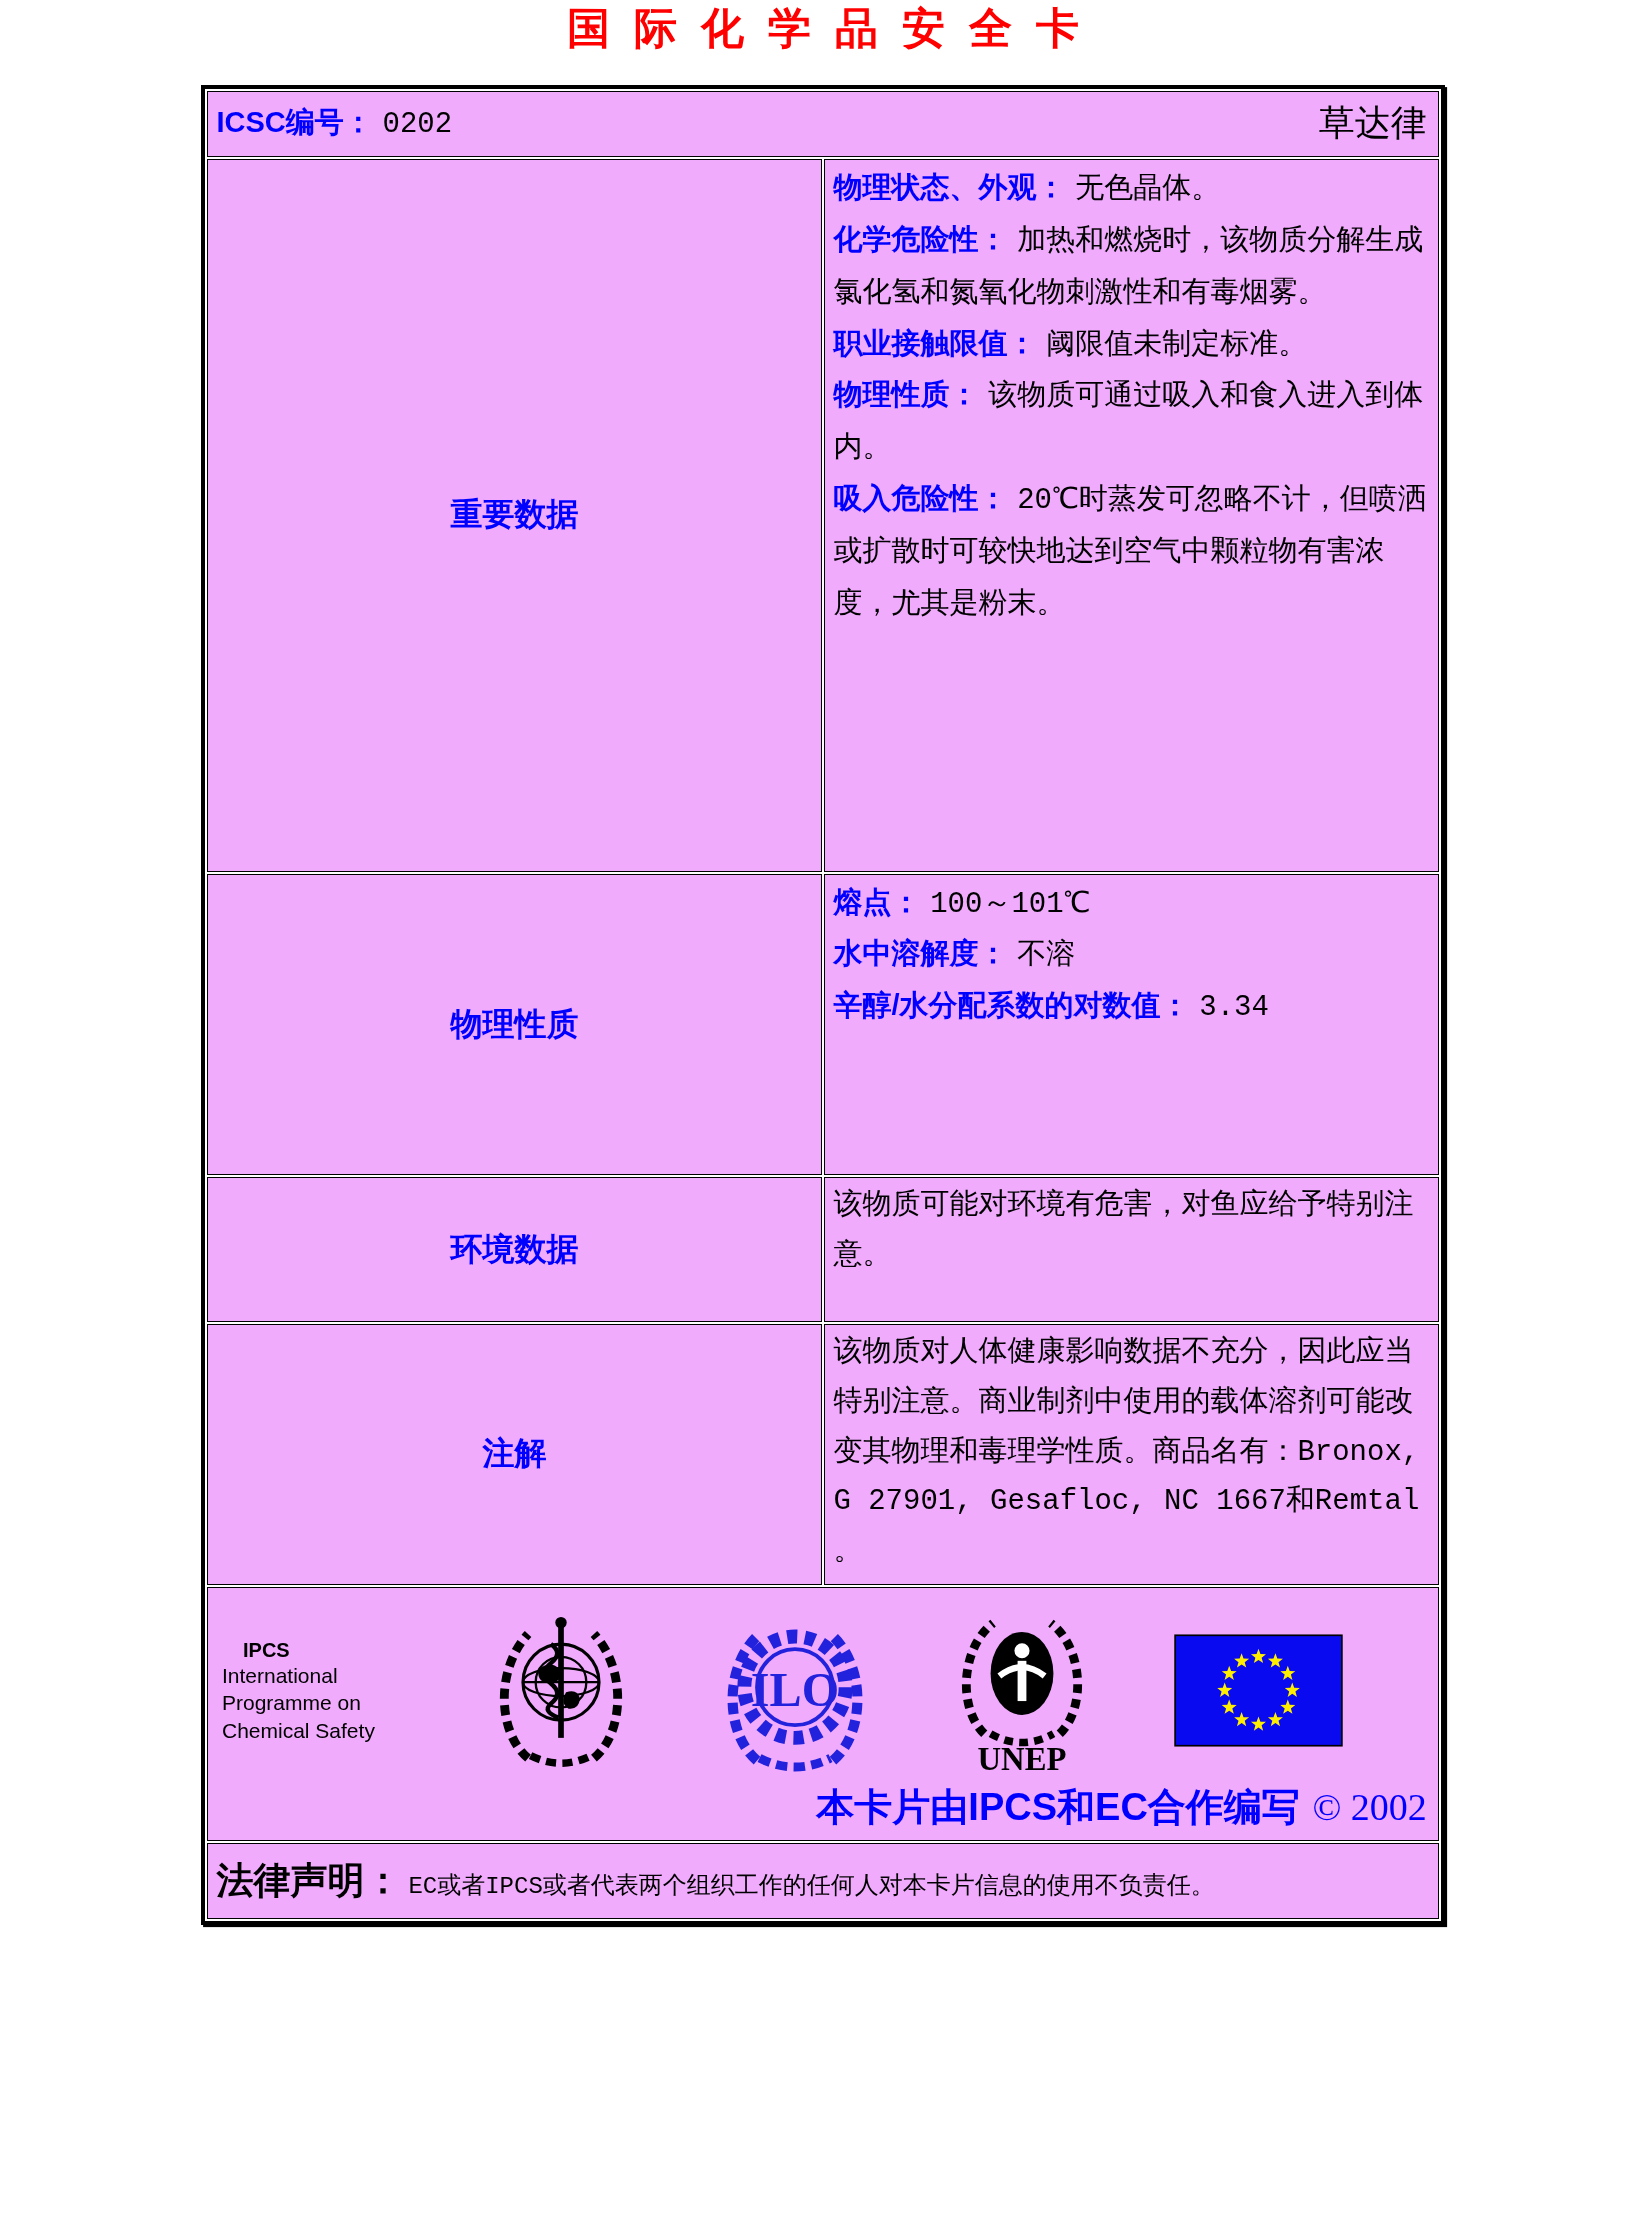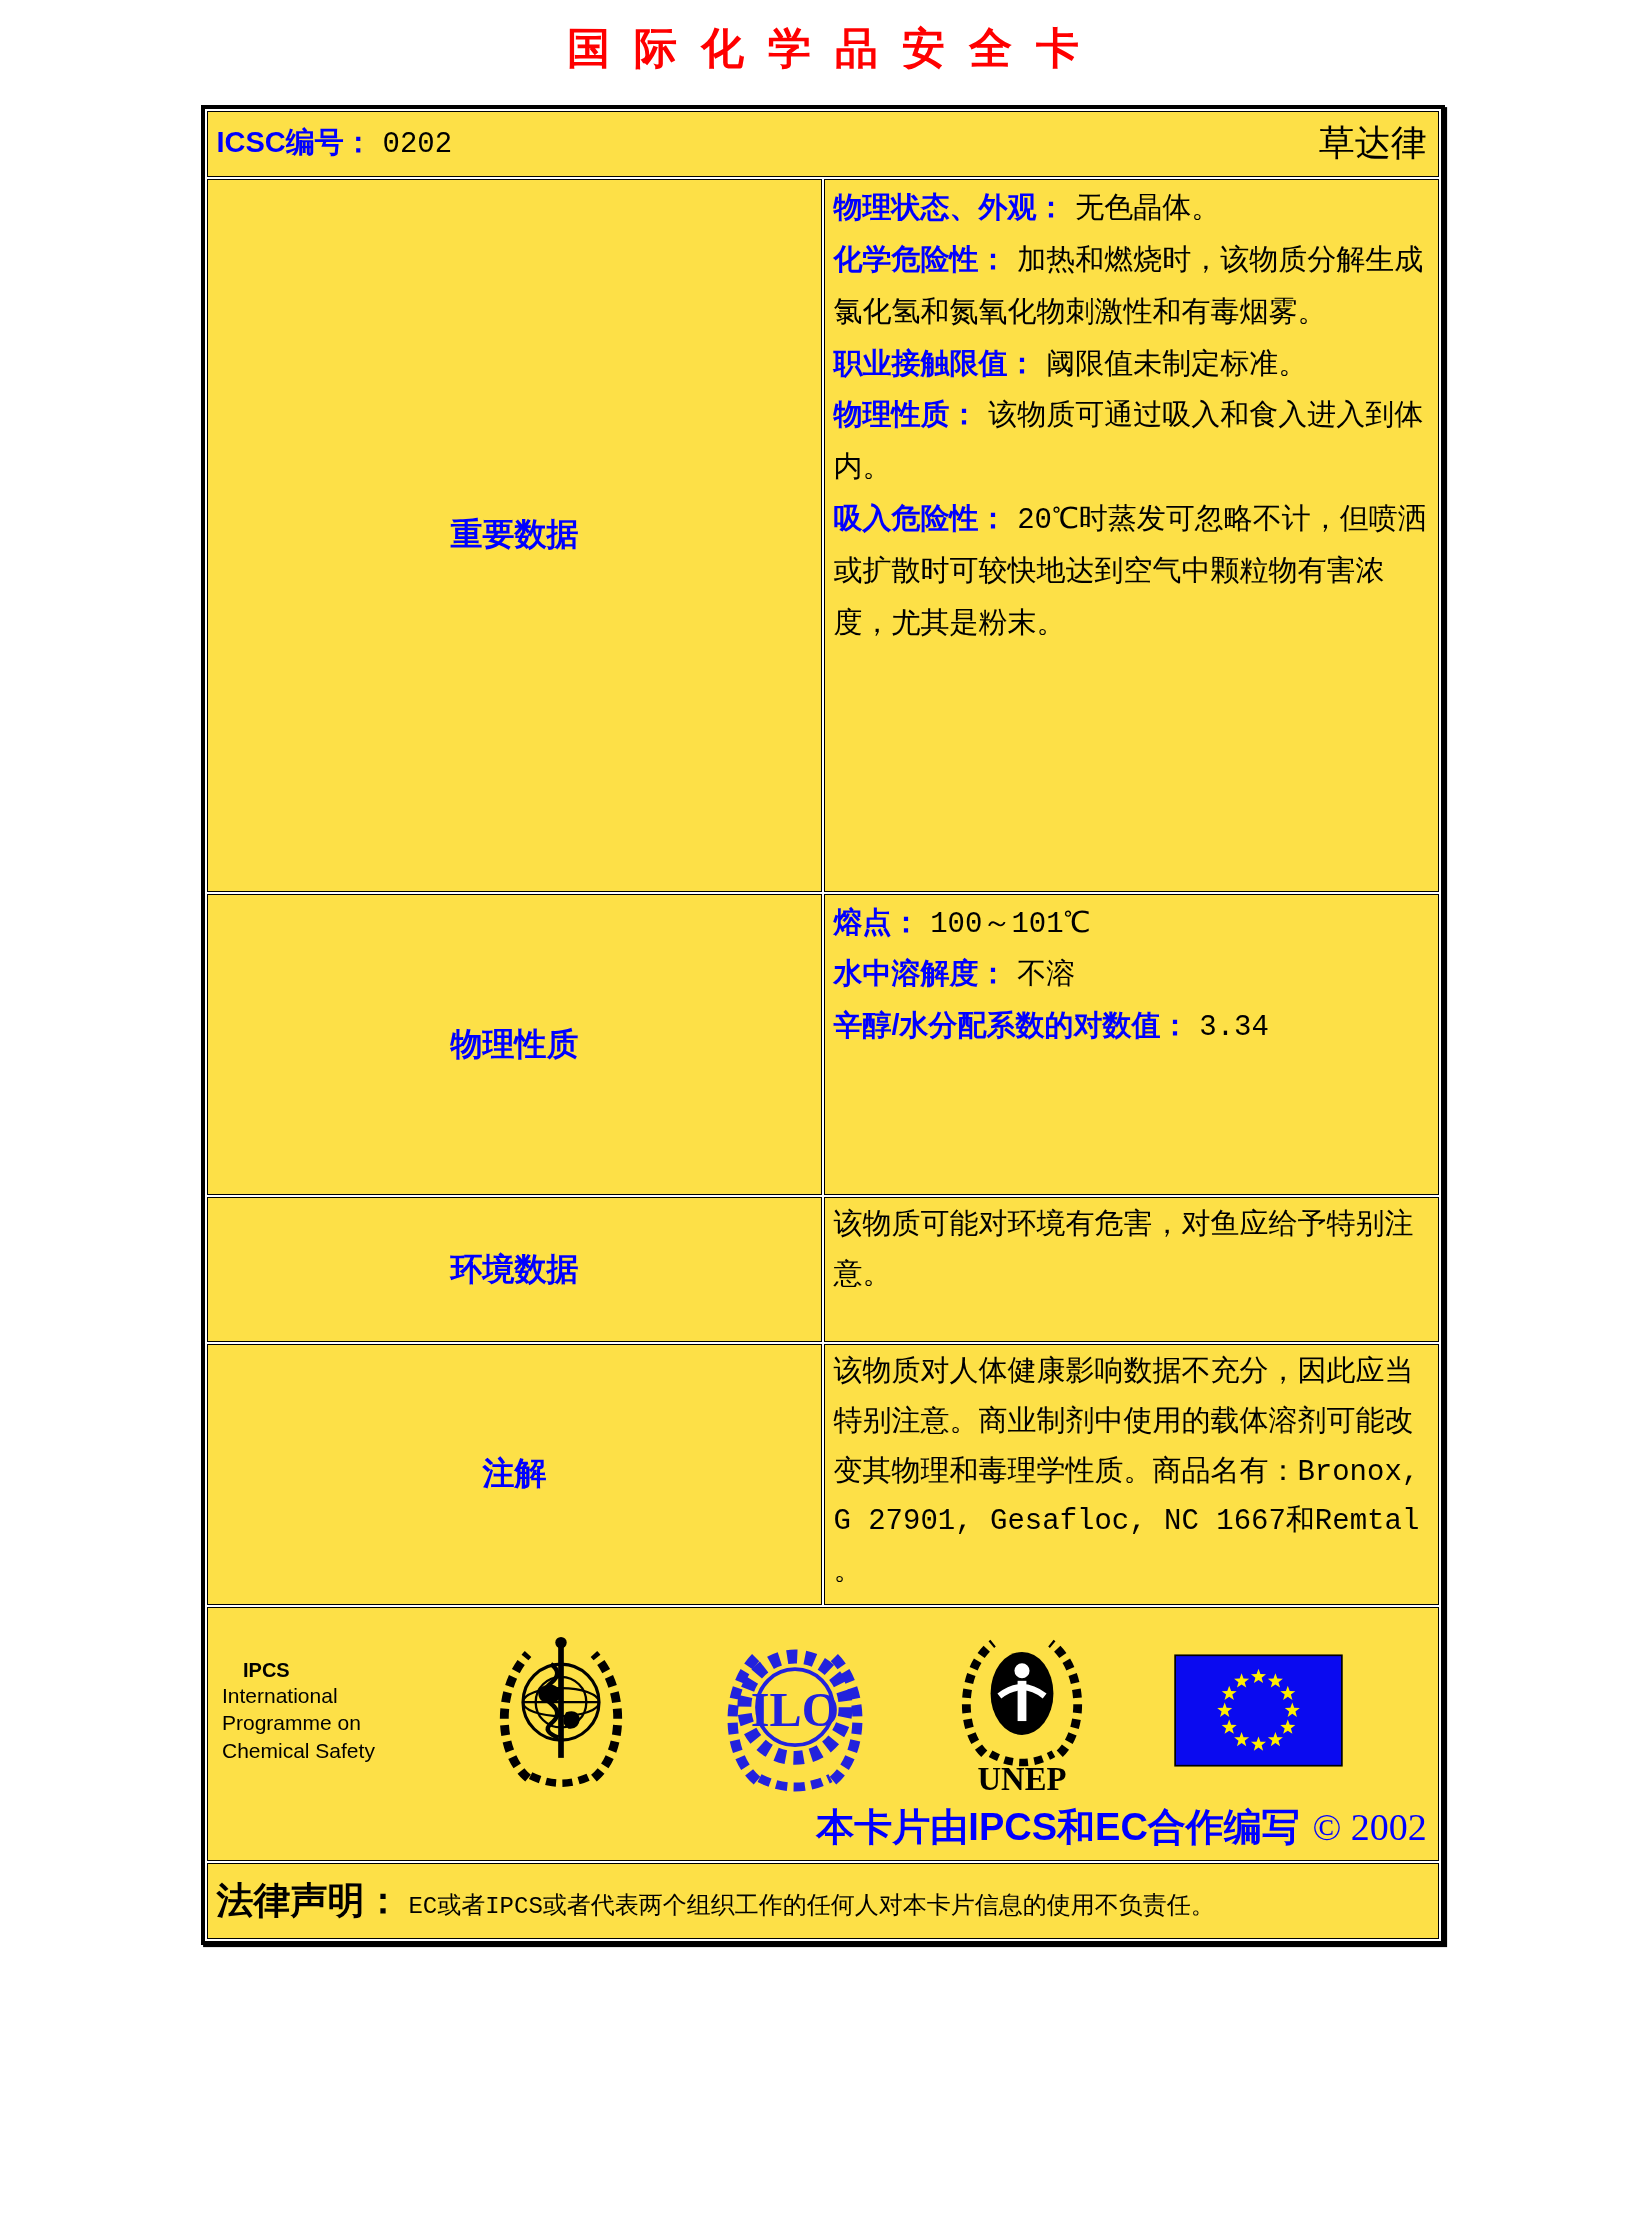"国际化学品安全卡" .page-title { padding-top: 20px -> 0 }
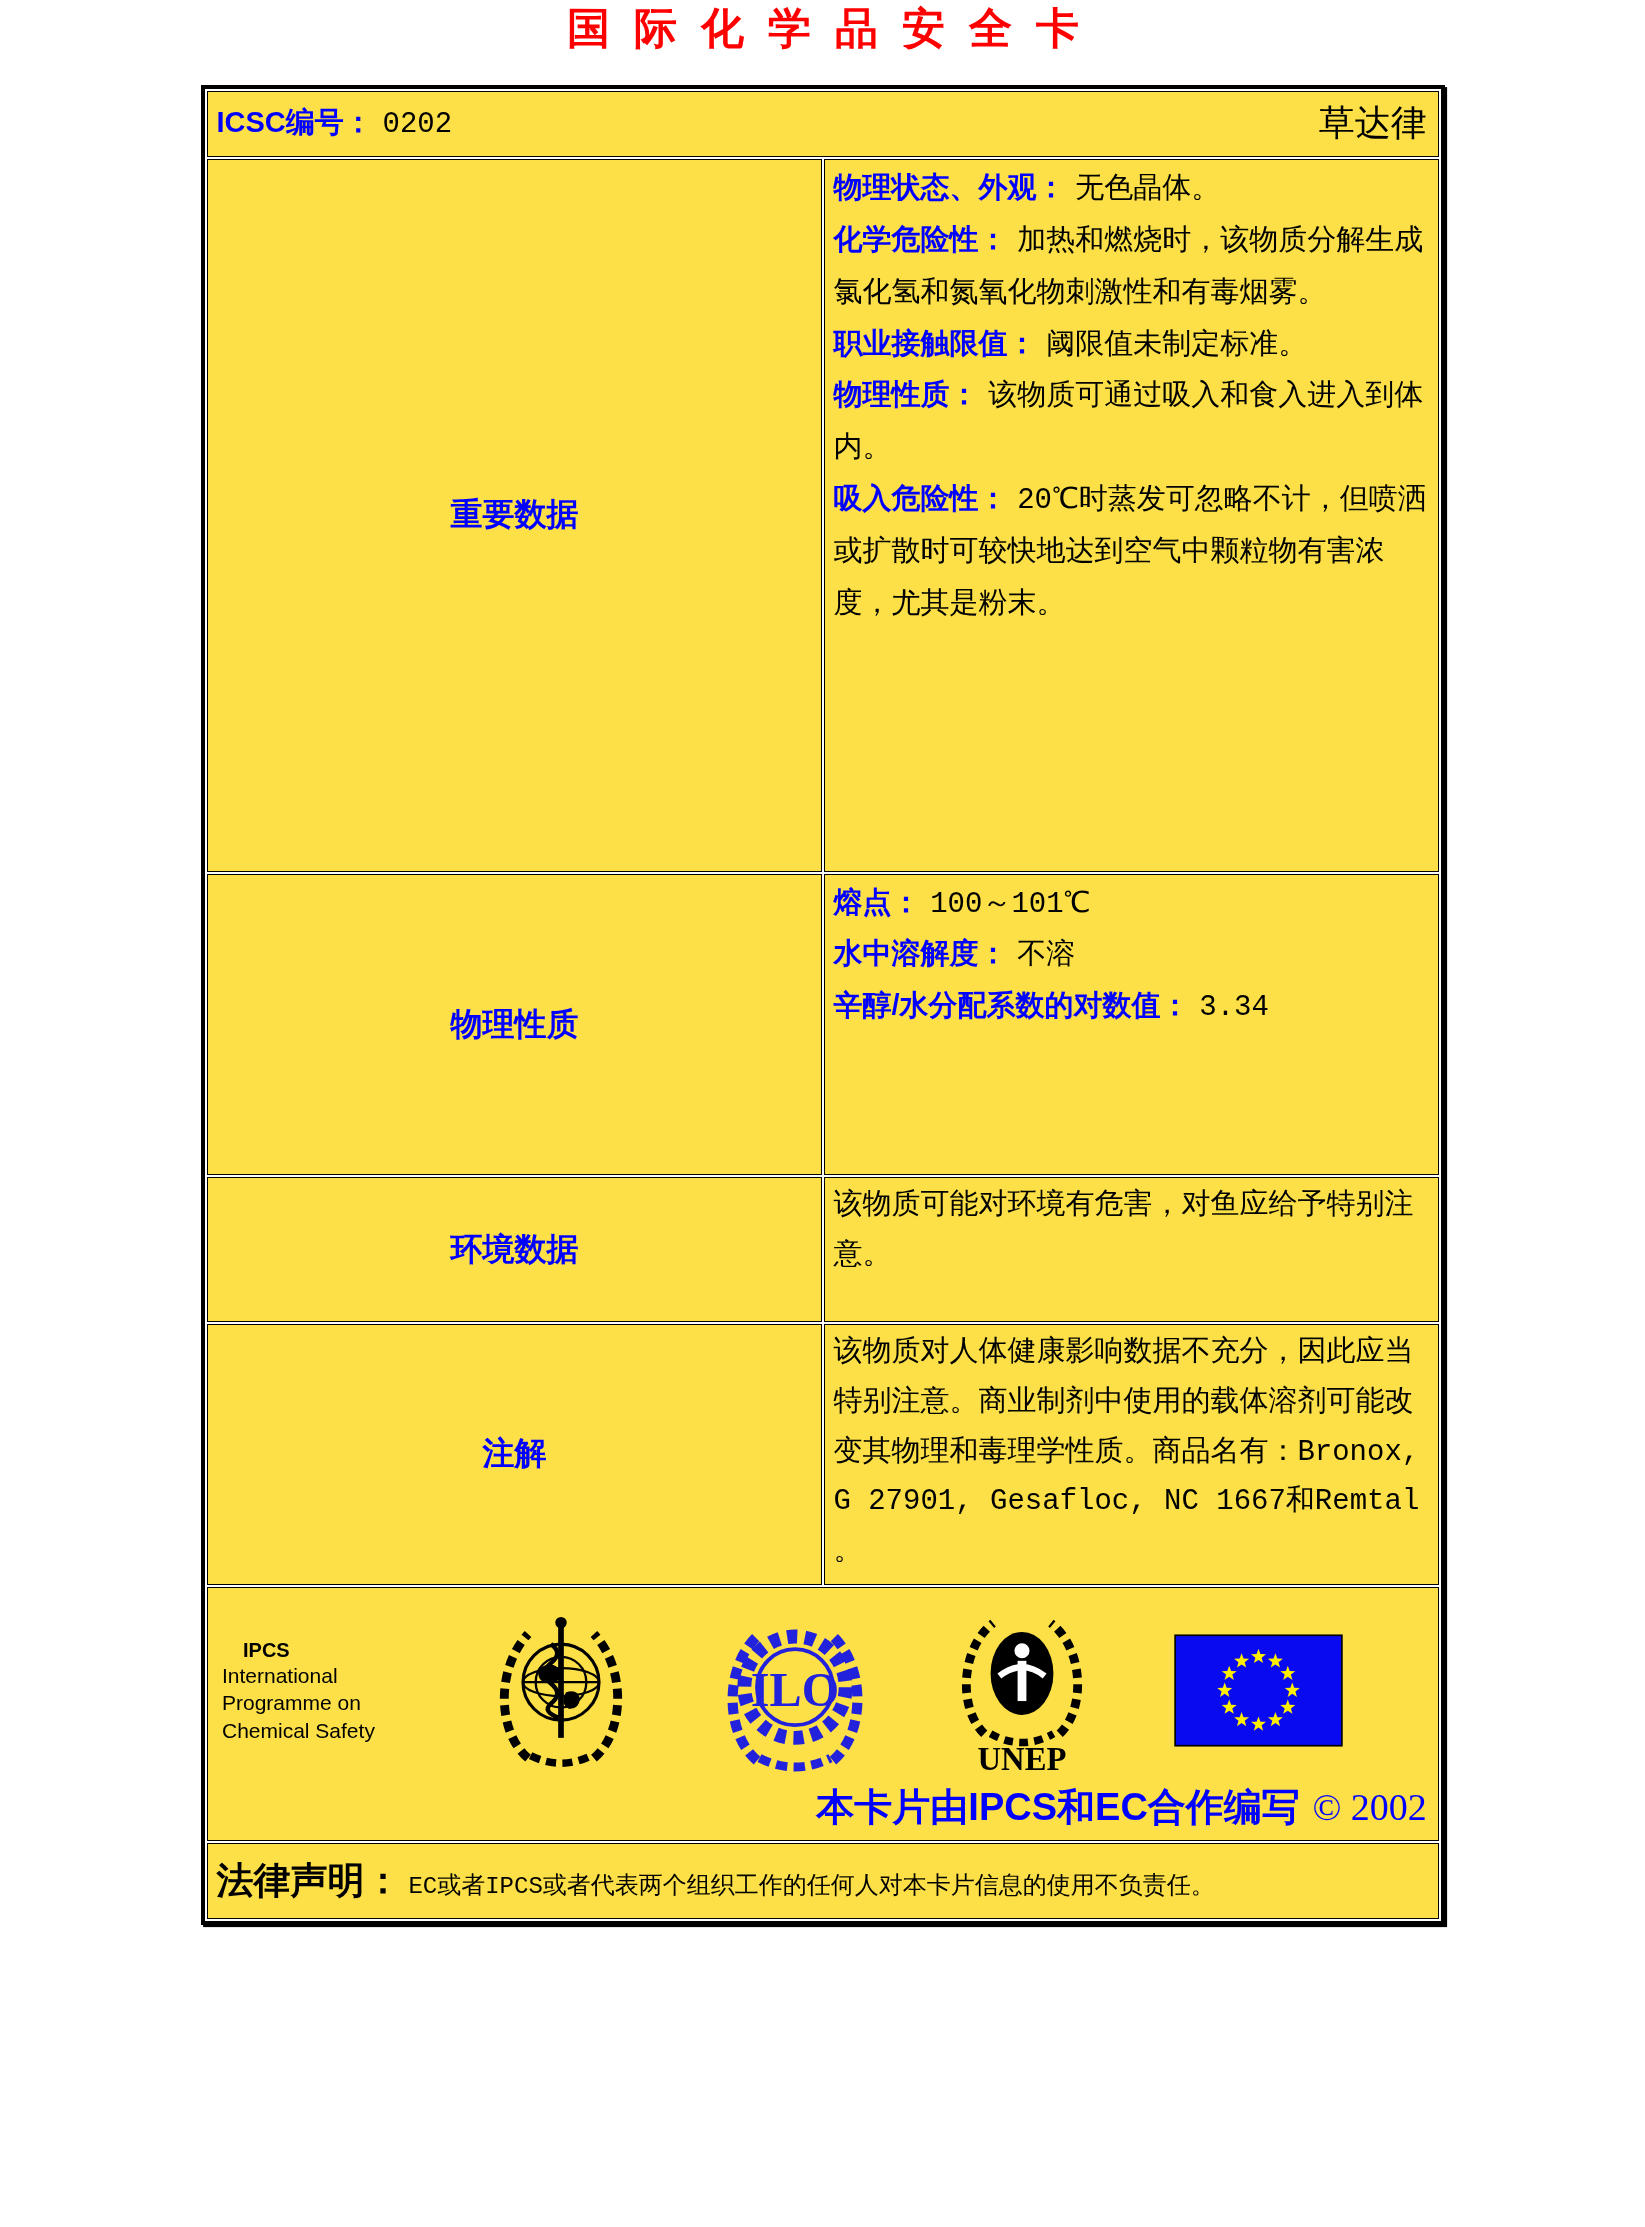"ICSC编号： 0202" td { background: #fde047 -> #f0abfc }
